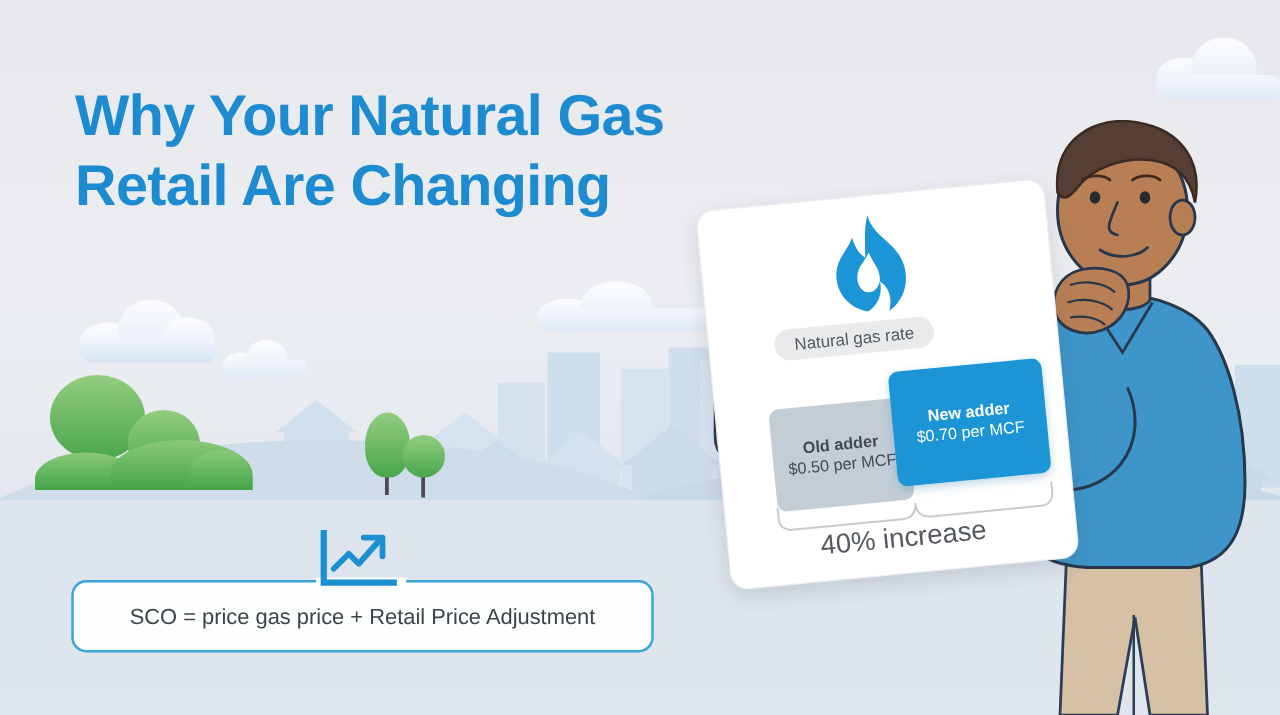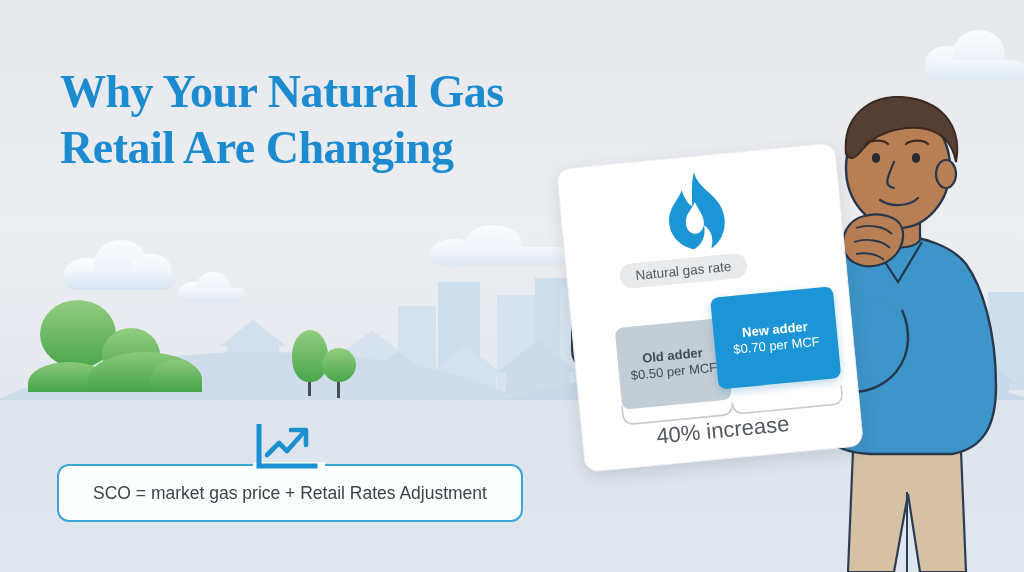"Why Your Natural Gas" .headline { font-family: Liberation Serif, serif -> Liberation Sans, sans-serif }
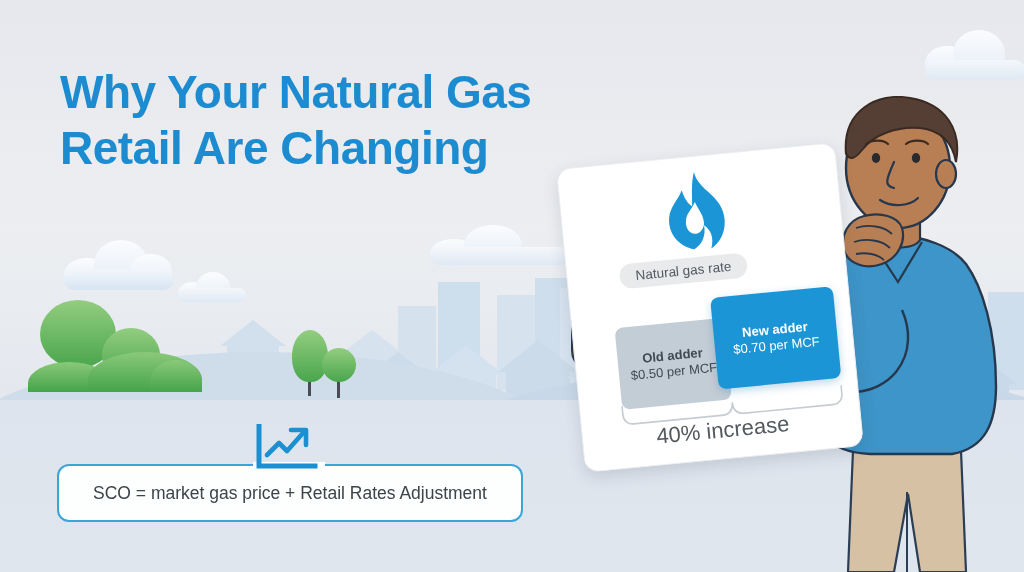"SCO = market gas price" span.formula-text { text: market gas price + Retail Rates -> price gas price + Retail Price }
